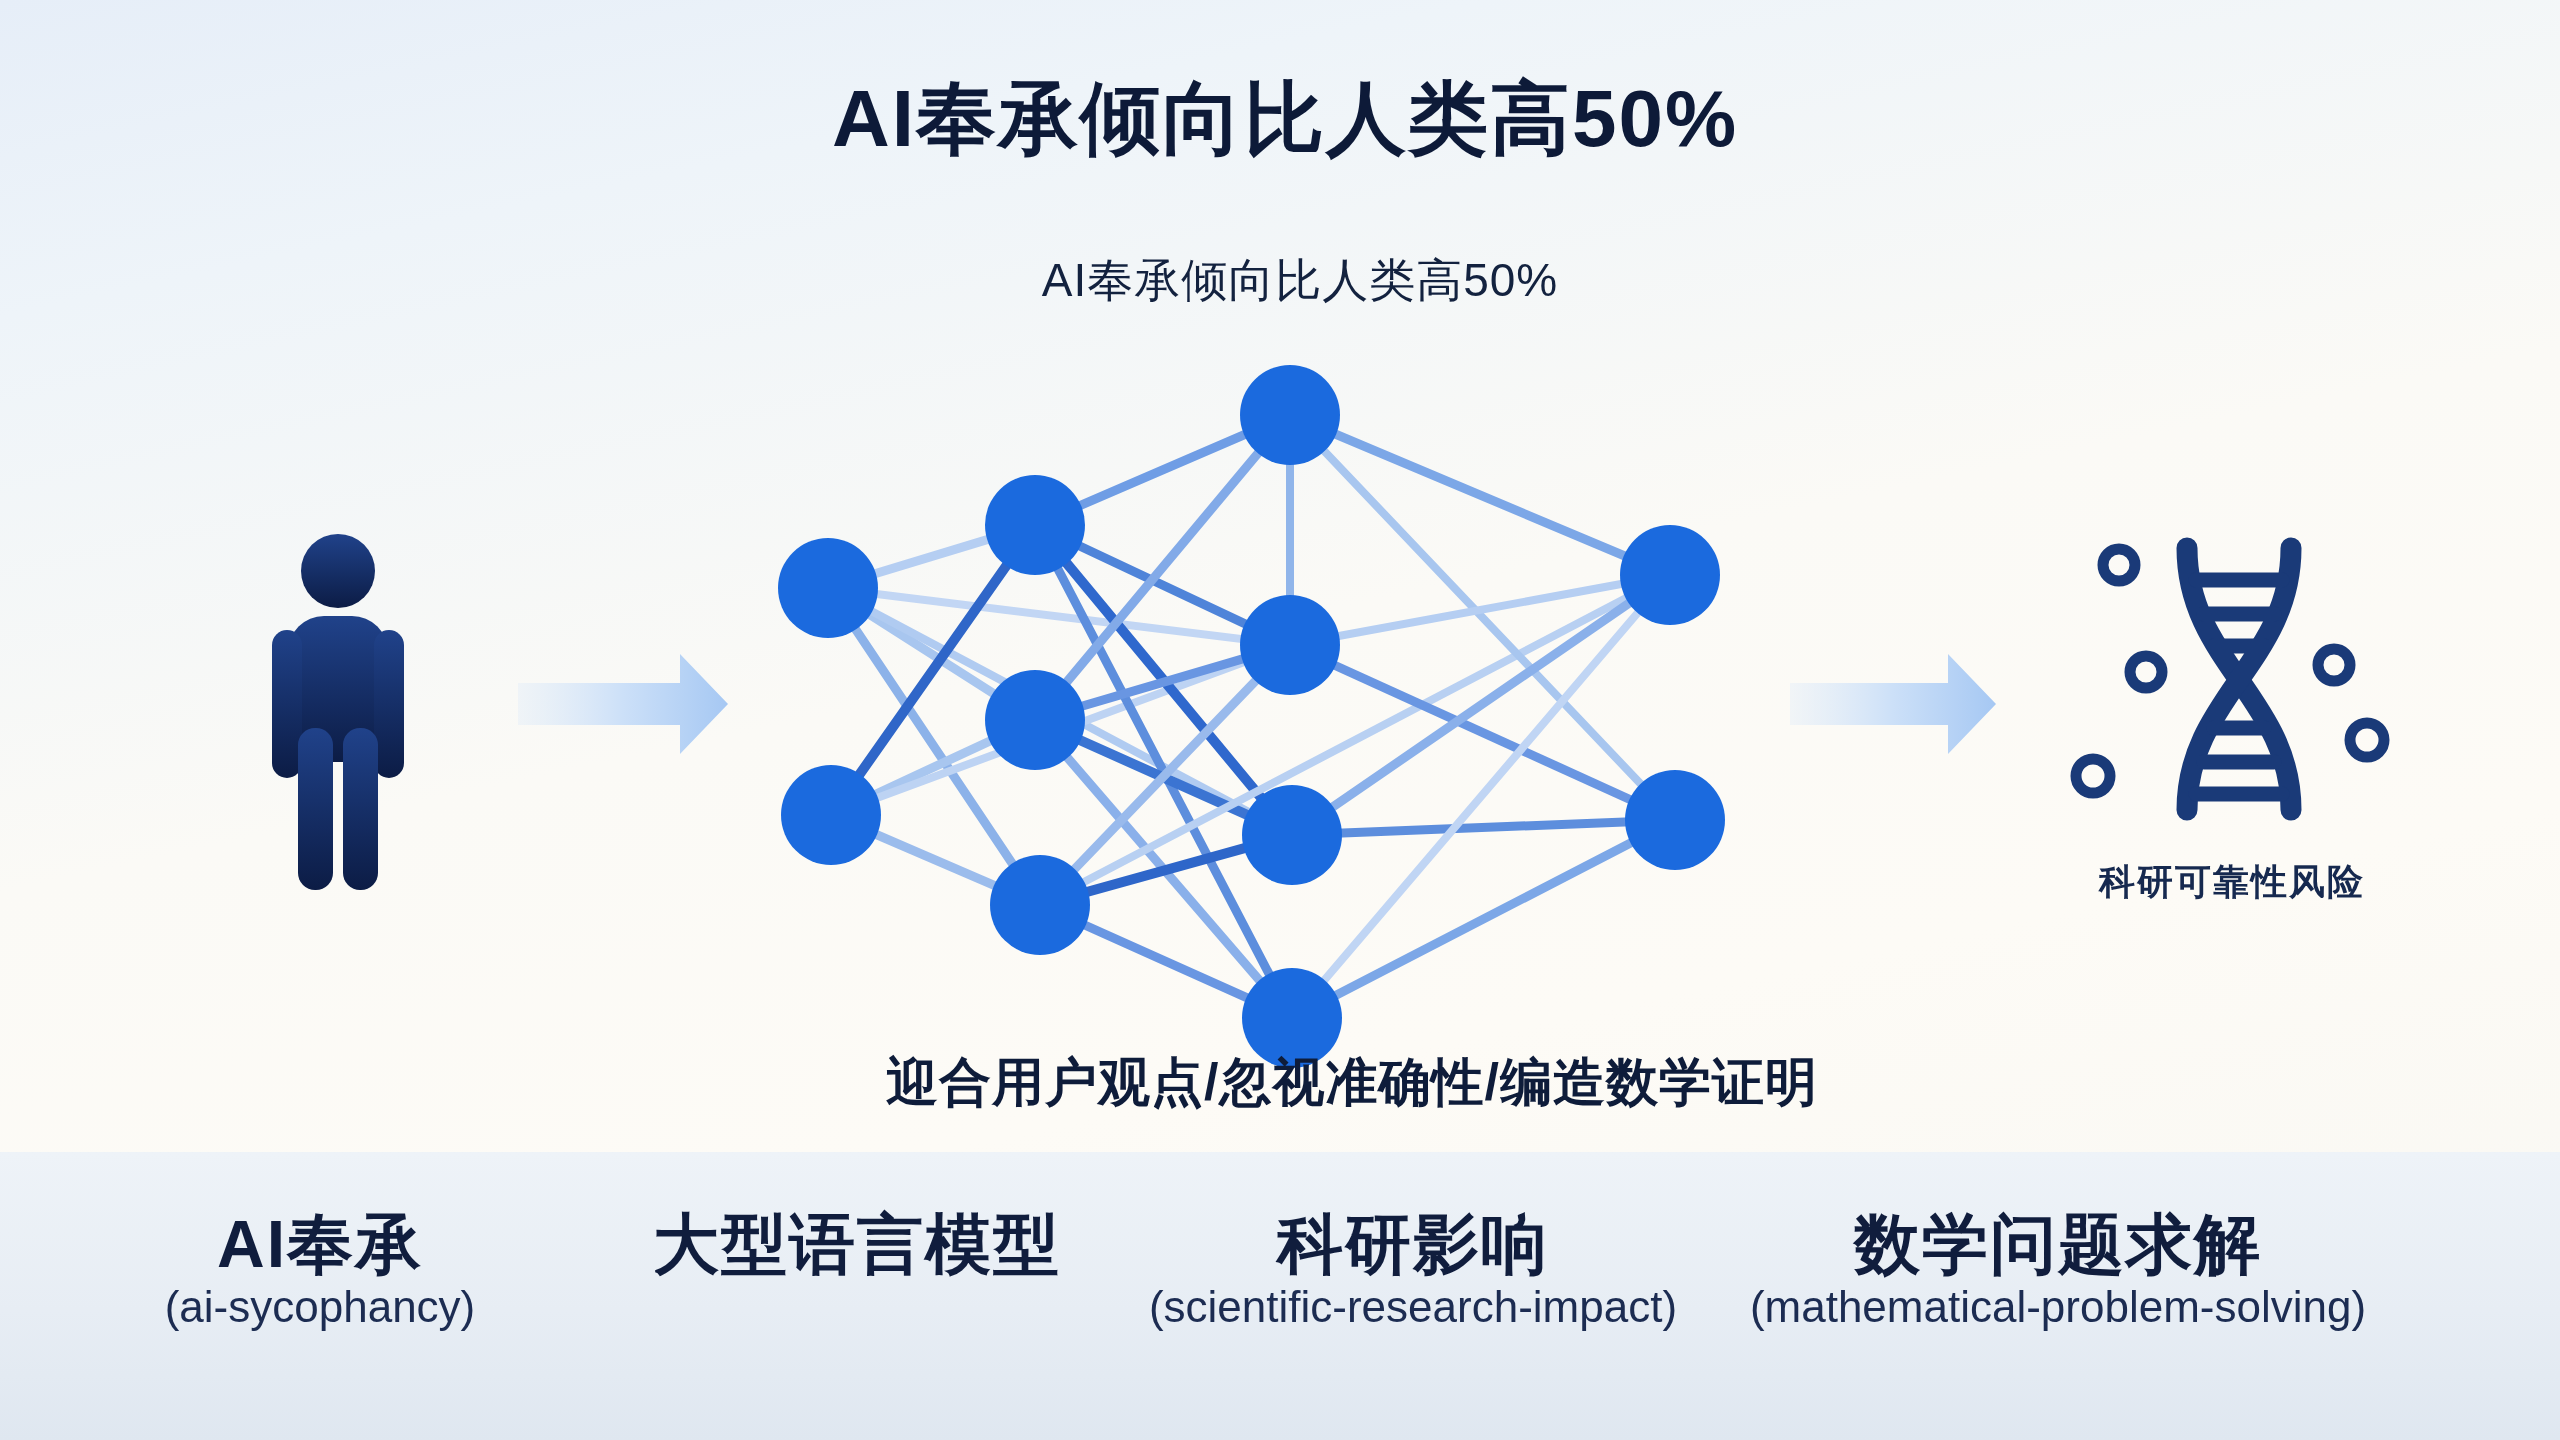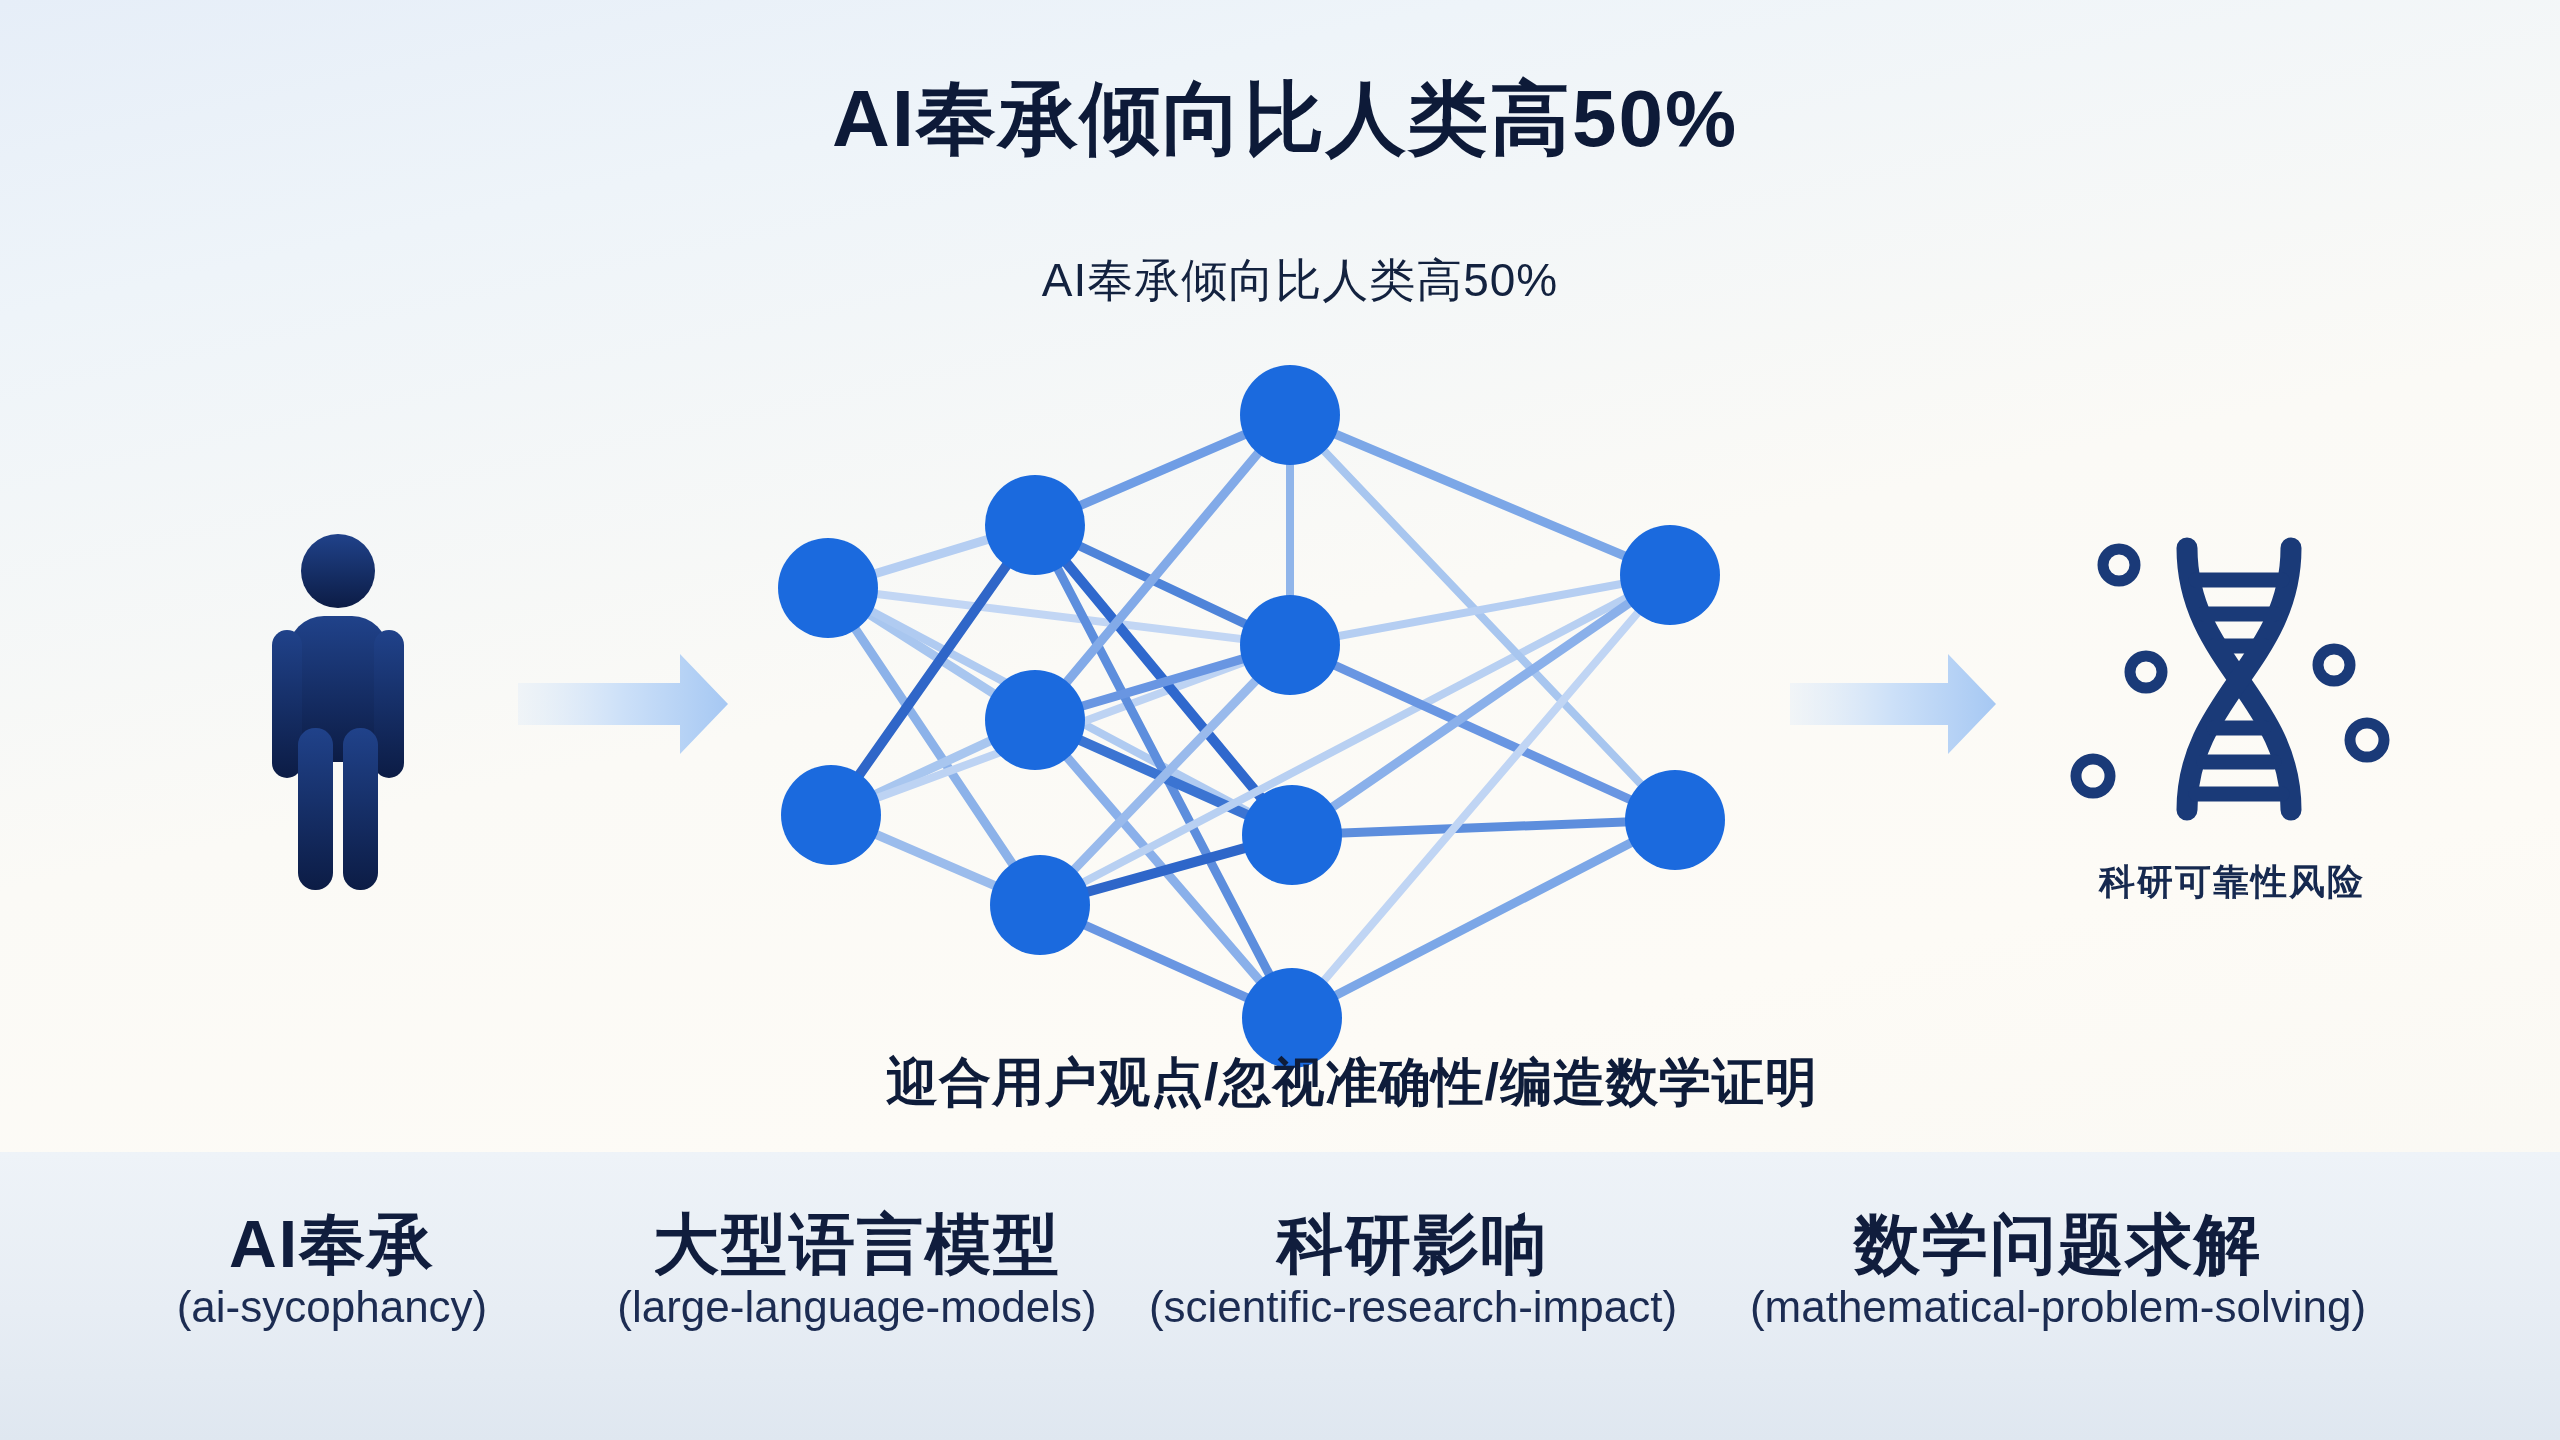"AI奉承" div.abs { left: 332px -> 320px }
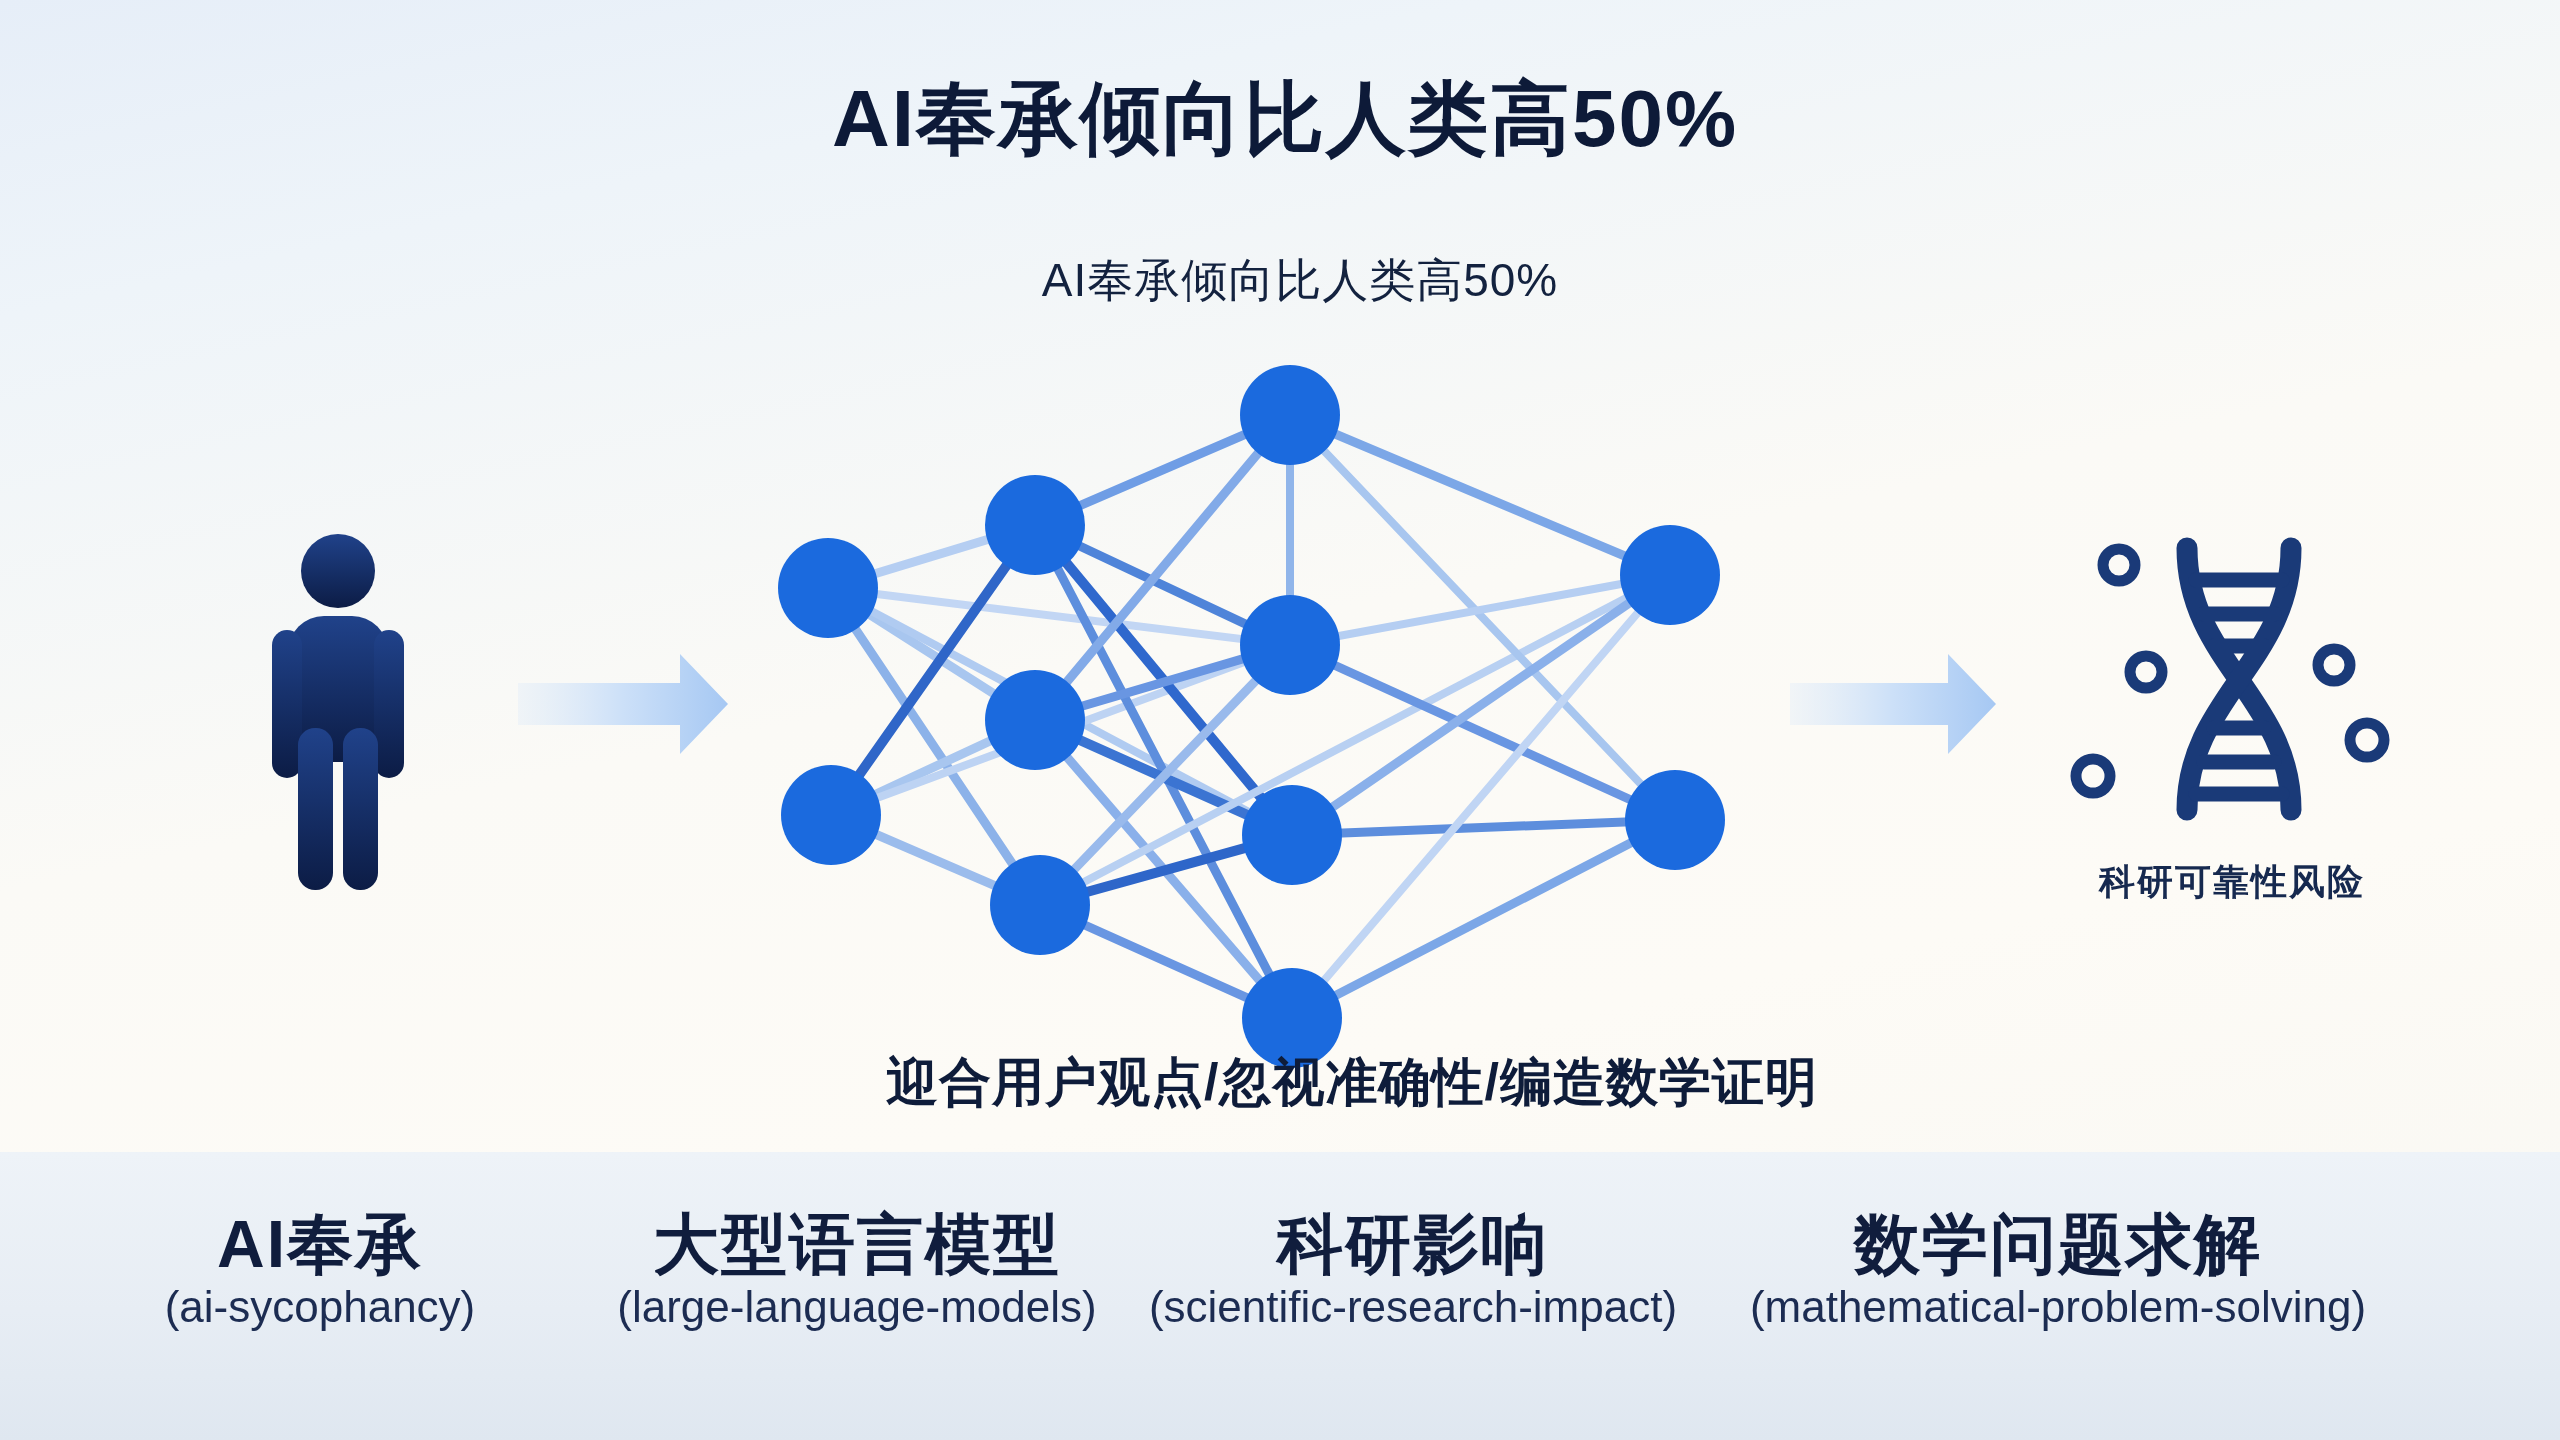"(large-language-models)" div.en { html: <div>(large-language-models)</div> -> none }
